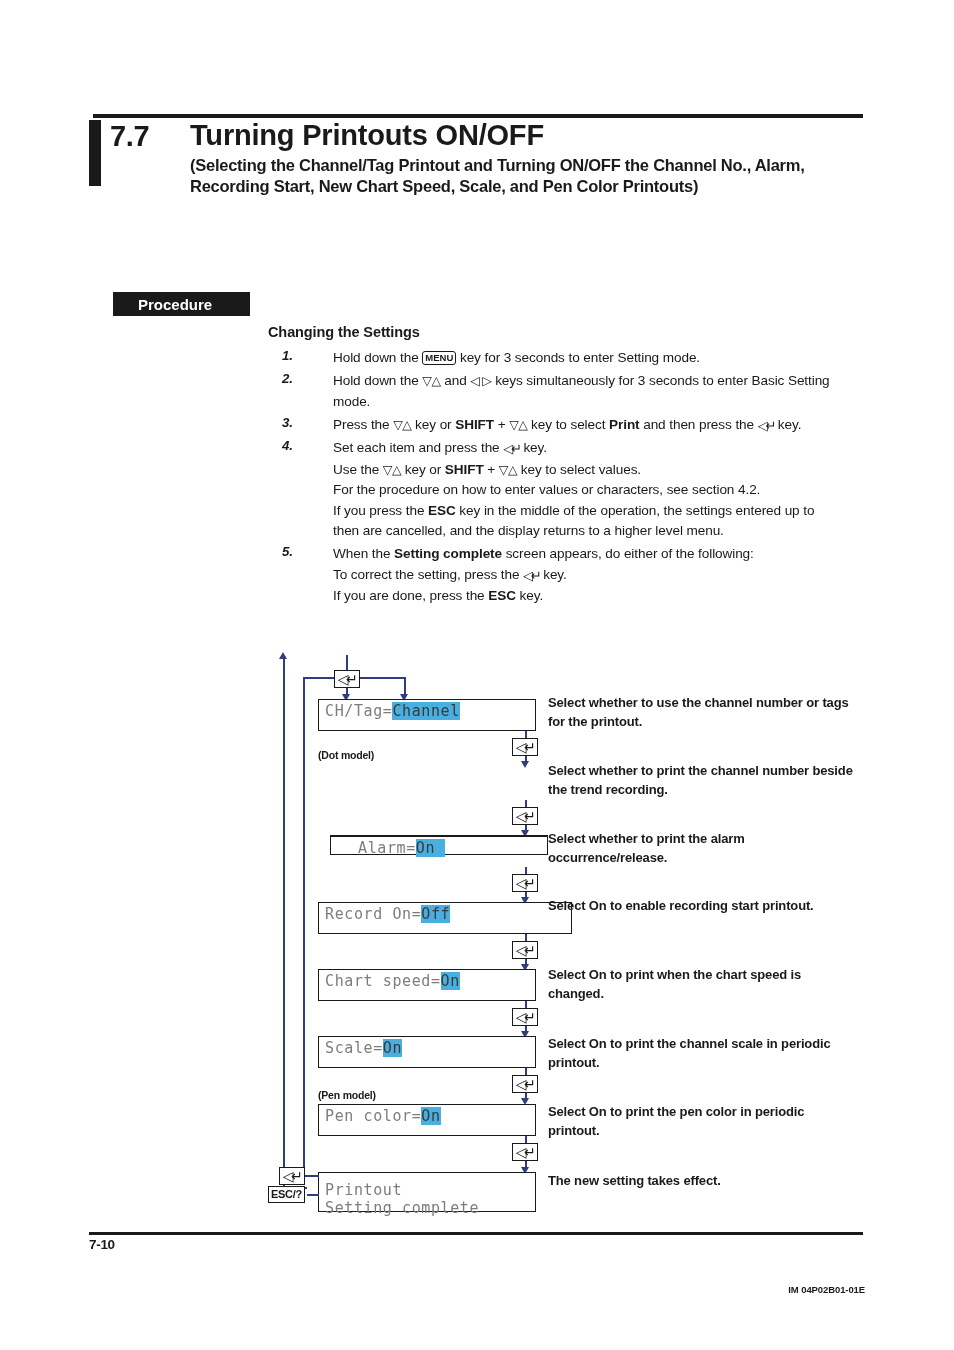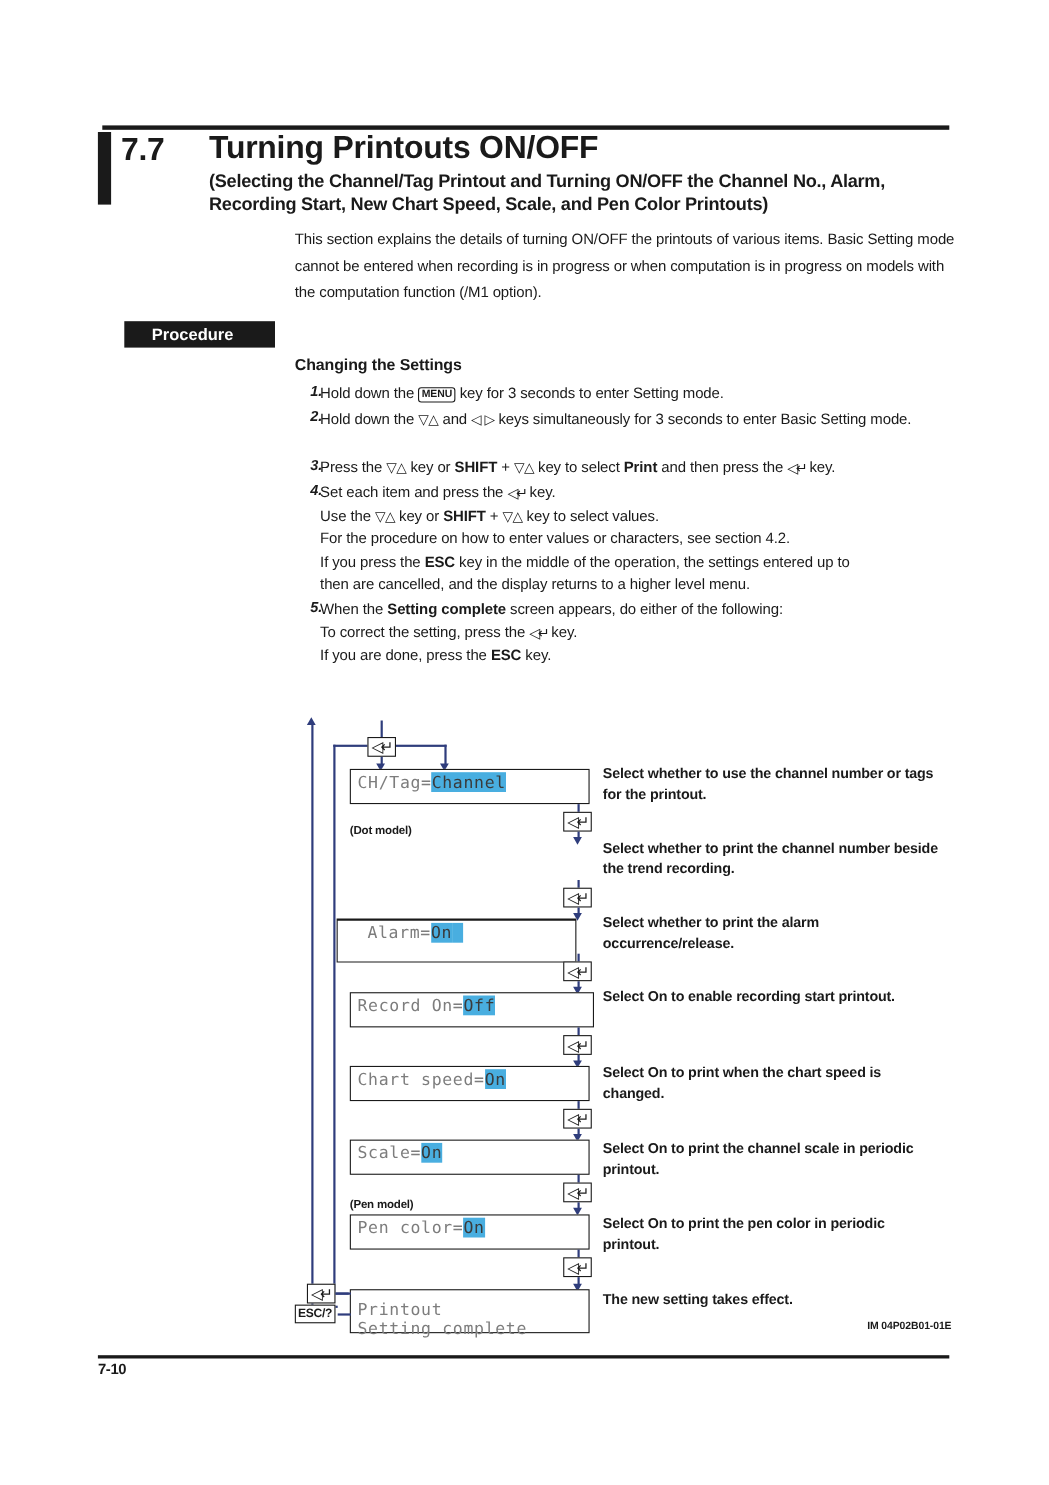"This section explains the details" div.intro { html: <div>This section explains the details of turning ON/OFF the printouts of various items. Basic Setting mode cannot be entered when recording is in progress or when computation is in progress on models with the computation function (/M1 option).</div> -> none }
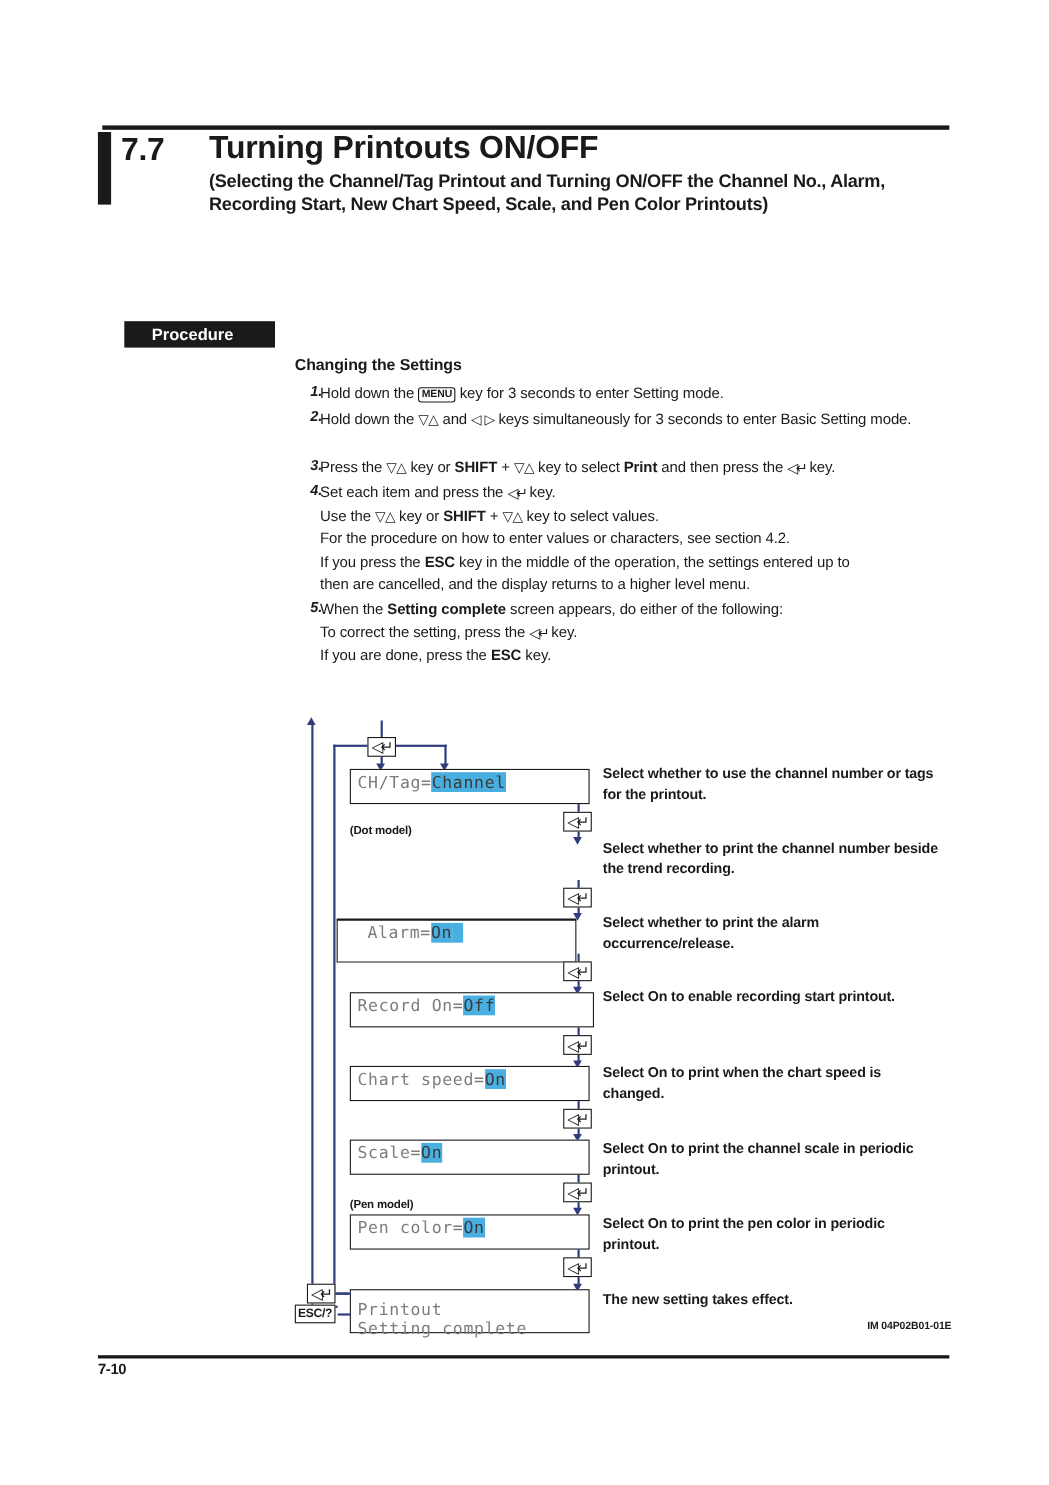"Hold down the MENU key" .step-body { margin-left: 23px -> 65px }
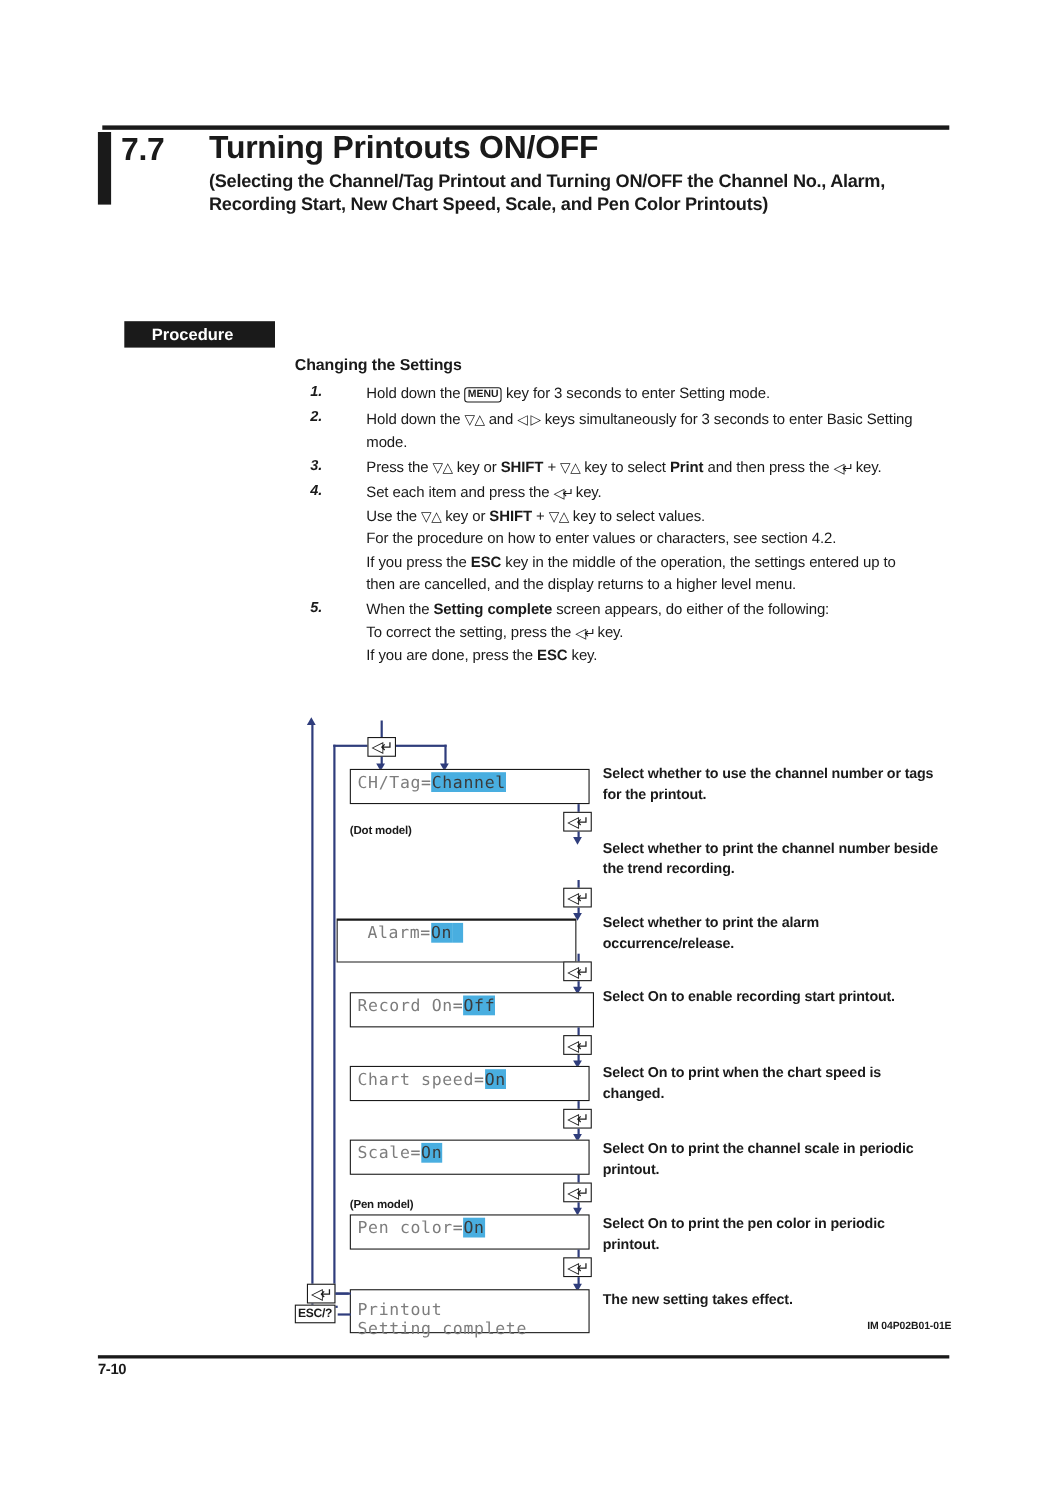"Alarm=On" div.lcd { height: 40px -> 20px; left: 306px -> 330px }
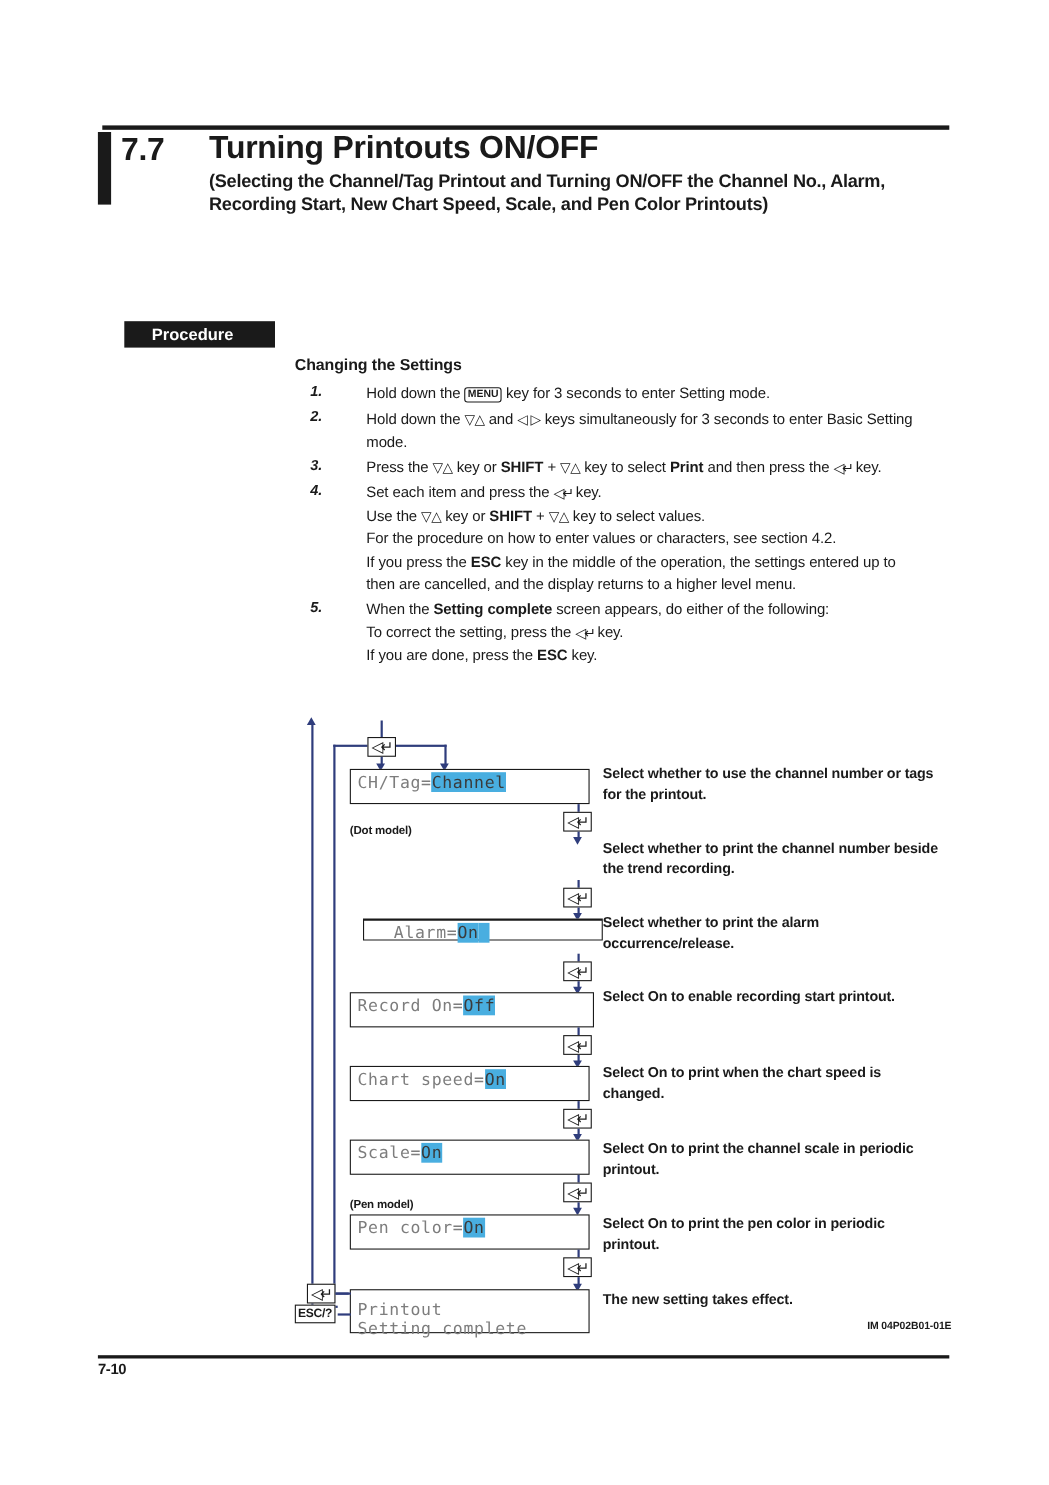"Record On=Off" div.lcd { width: 222px -> 254px }
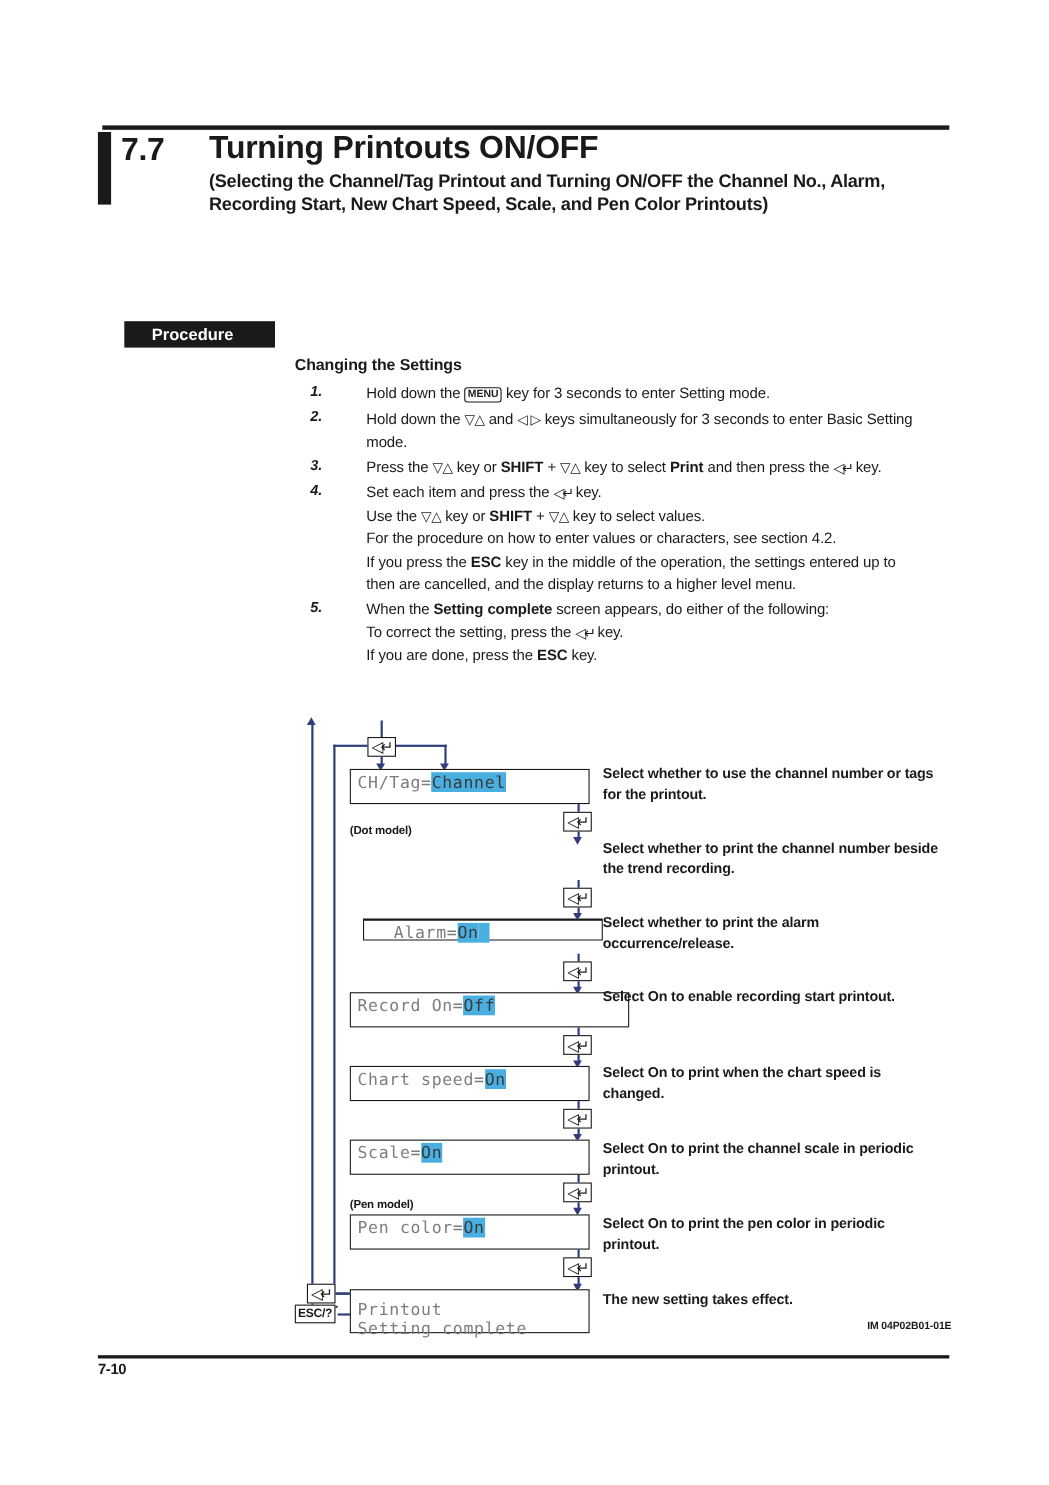"IM 04P02B01-01E" .foot-right { top: 1200px -> 1284px }
